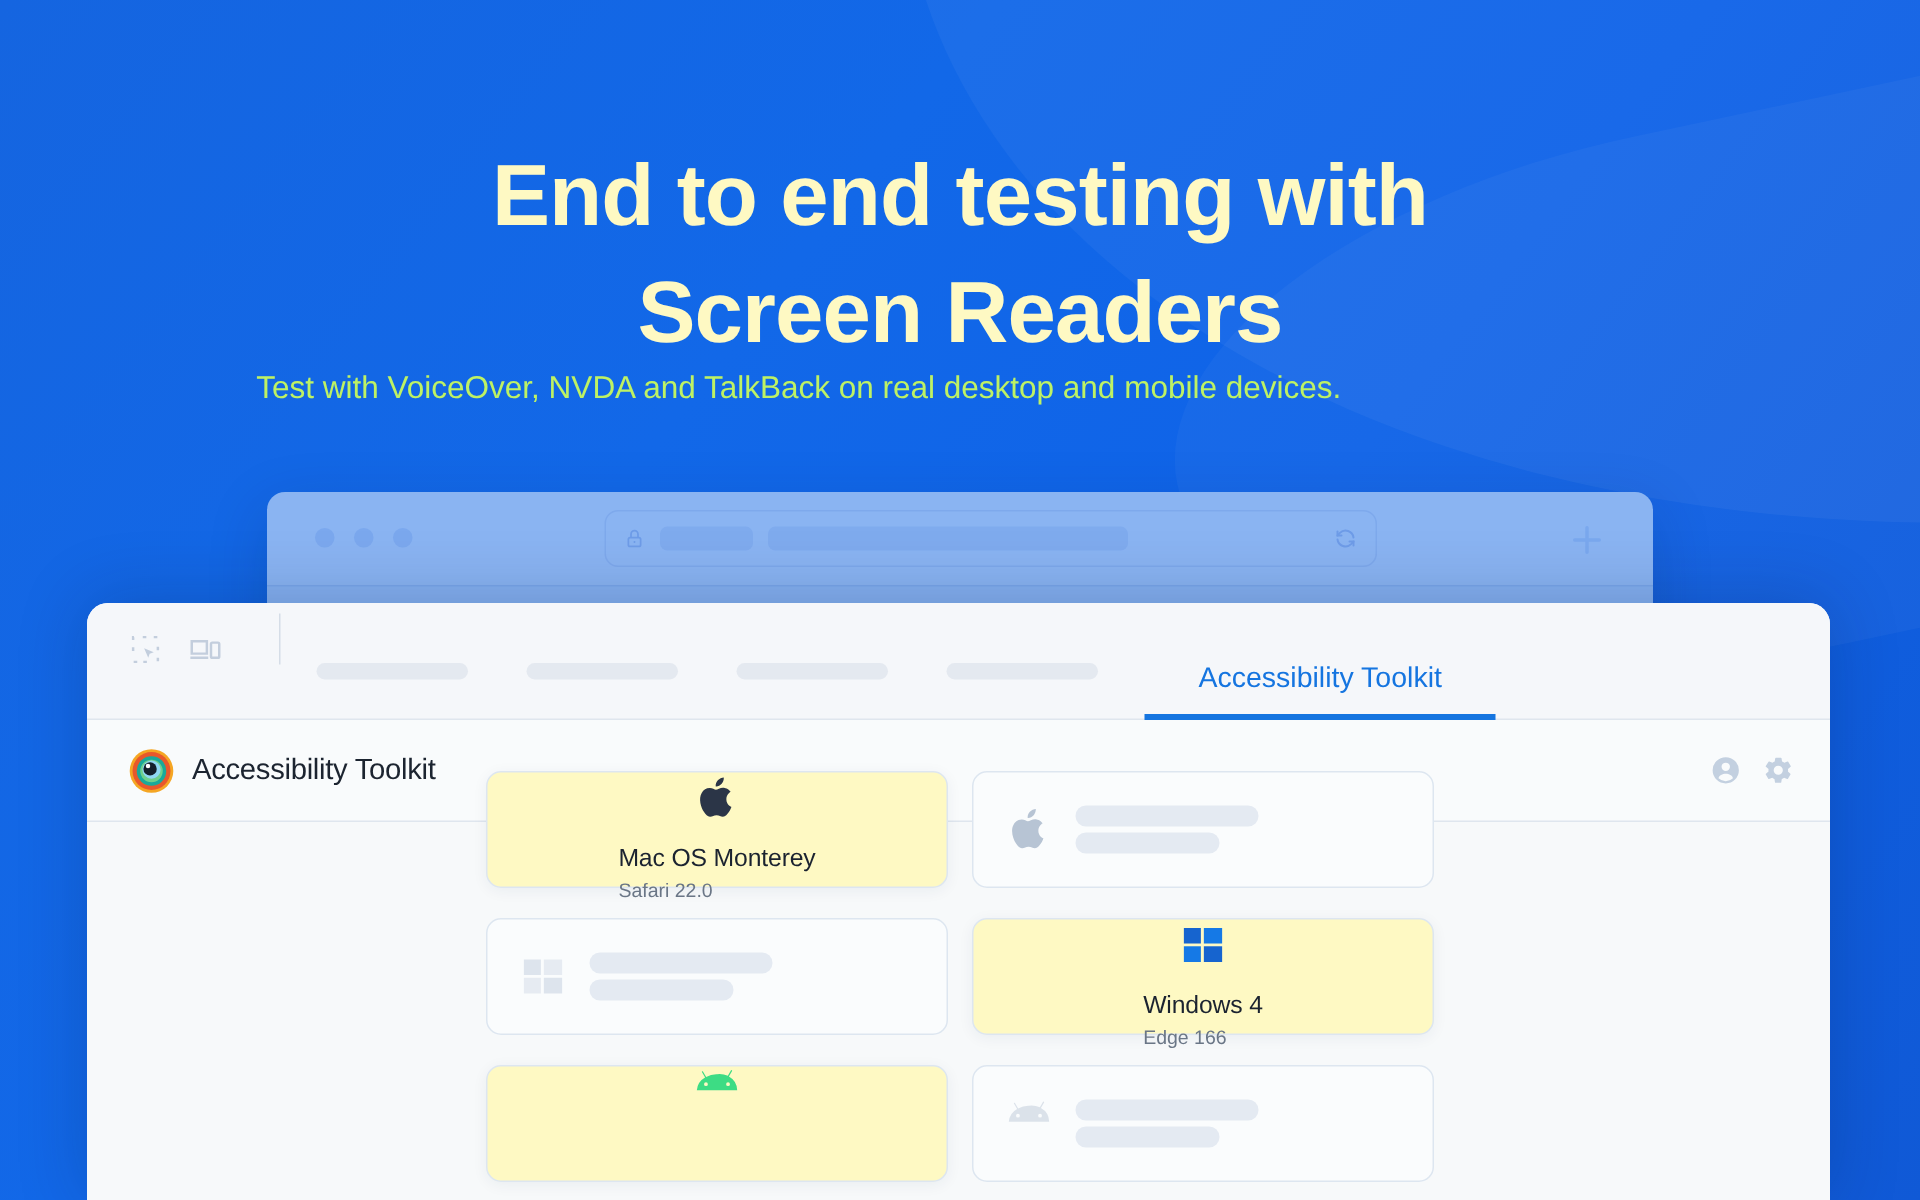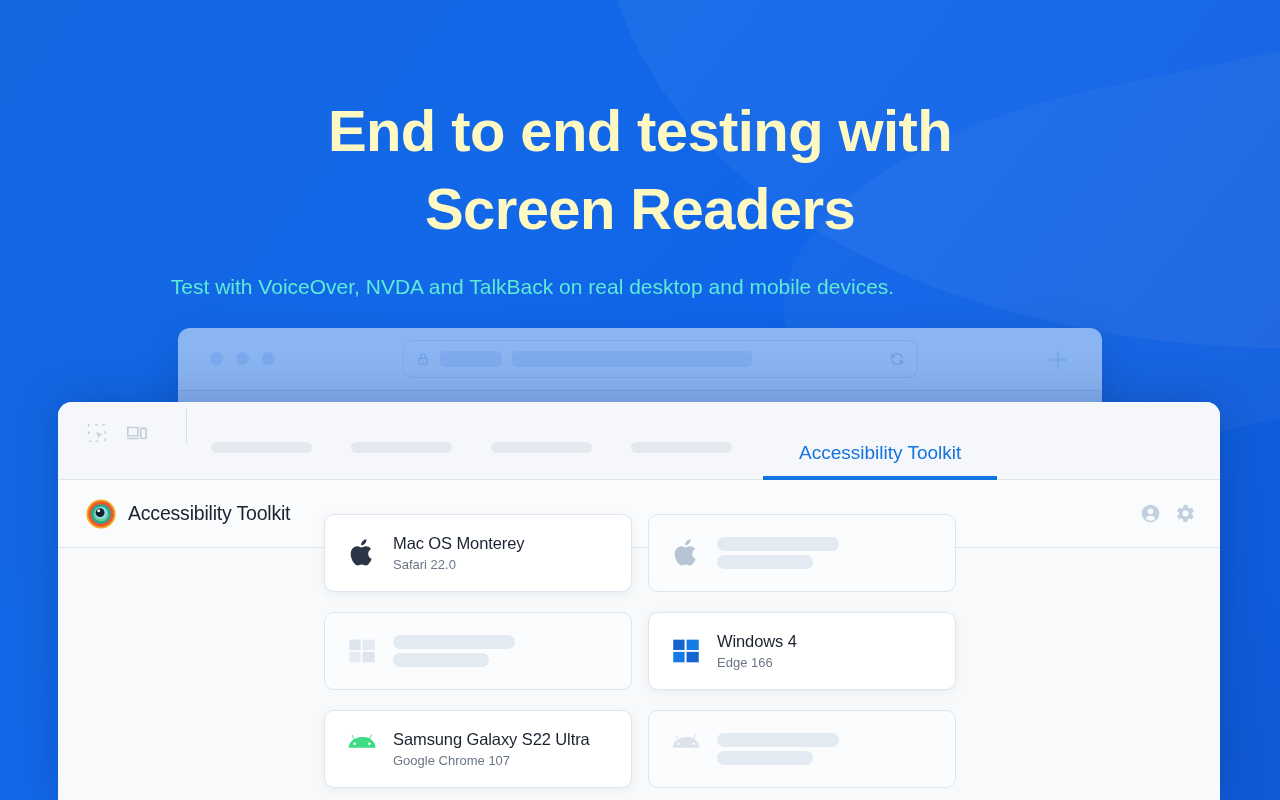"Test with VoiceOver, NVDA and" .subhead { color: #5eead4 -> #bef264; top: 272px -> 244px }
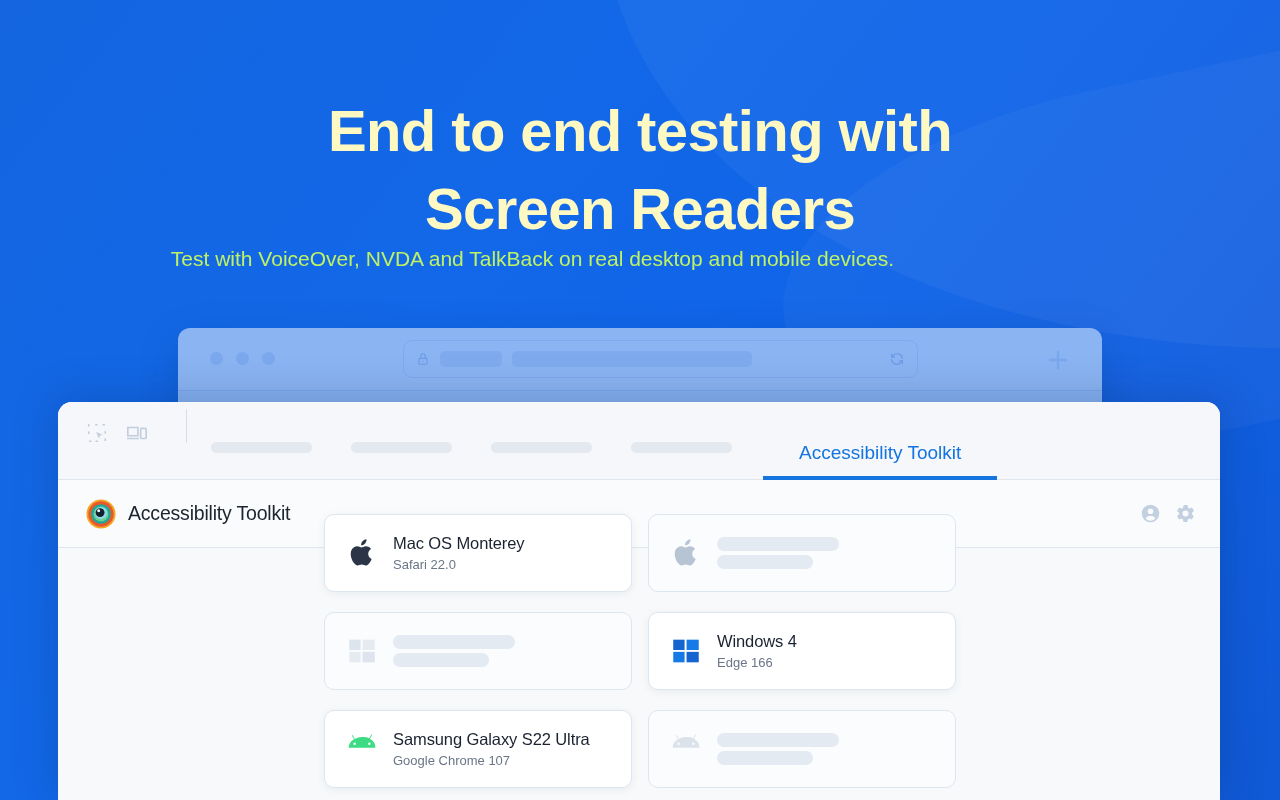"Mac OS Monterey" .dev-card.filled { background: #ffffff -> #fef9c3; flex-direction: none -> column }
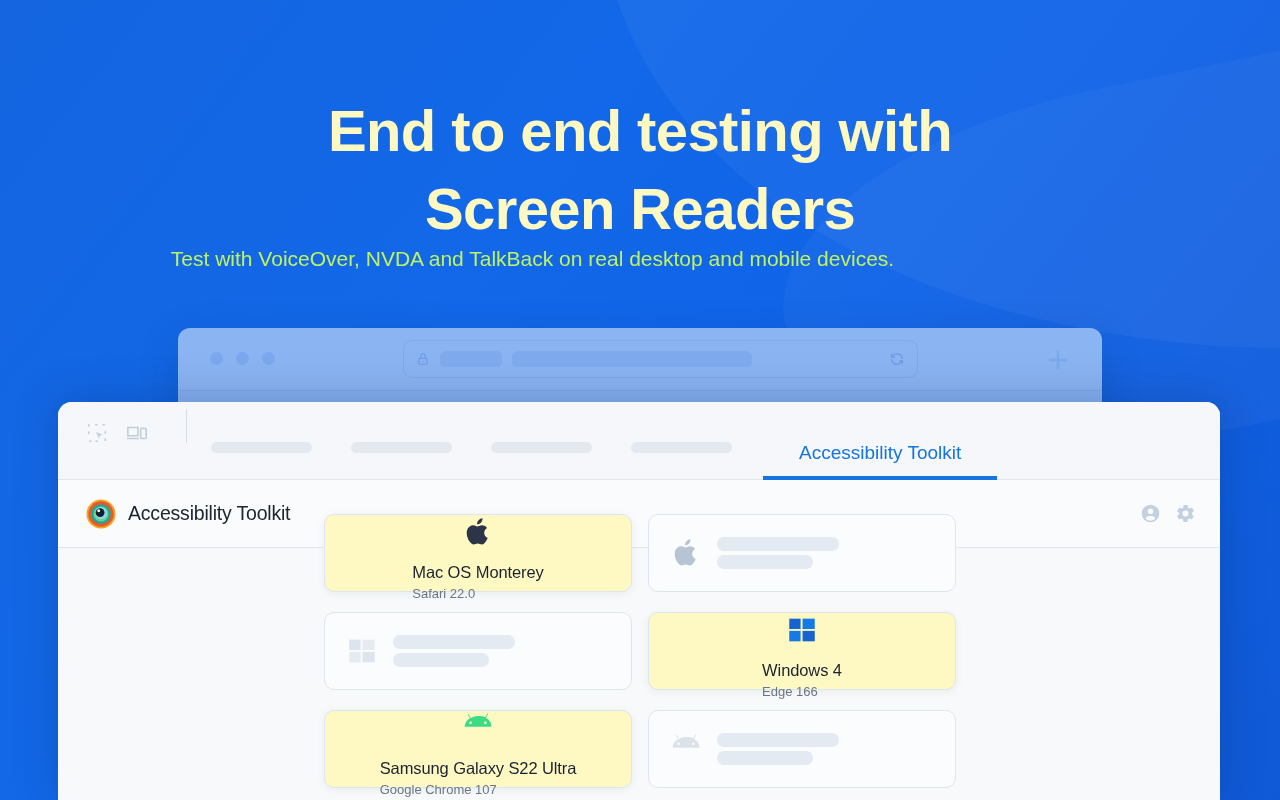"Samsung Galaxy S22 Ultra" div.dev-text { html: <div> <span>Samsung Galaxy S22 Ultra</span> <span>Google Chrome 107</span> </div> -> none }
